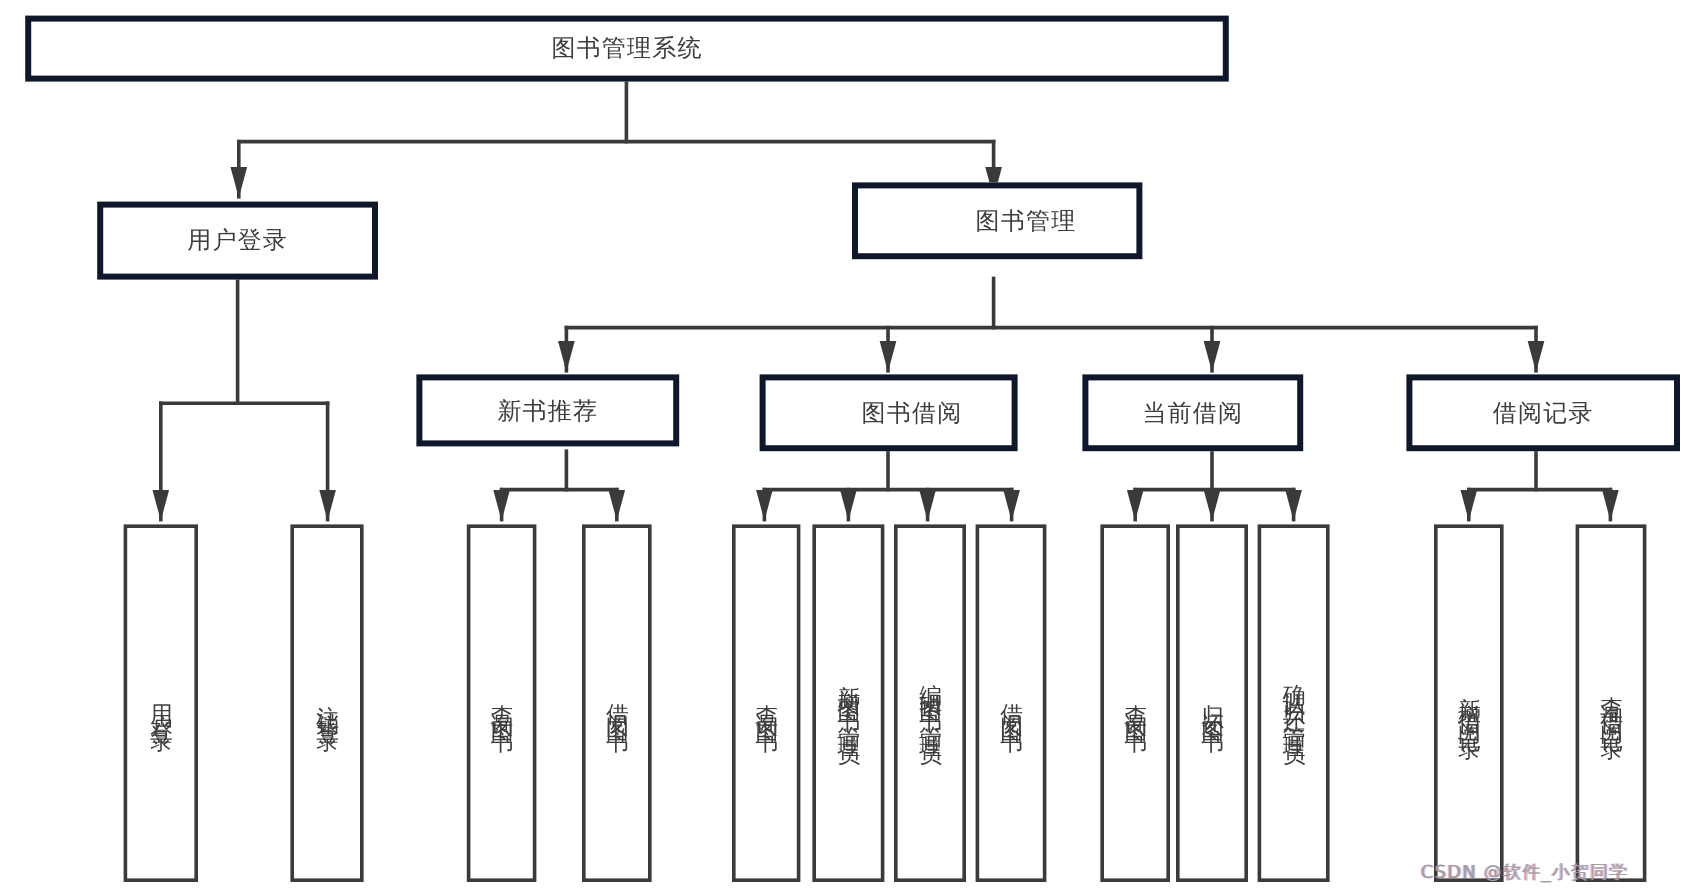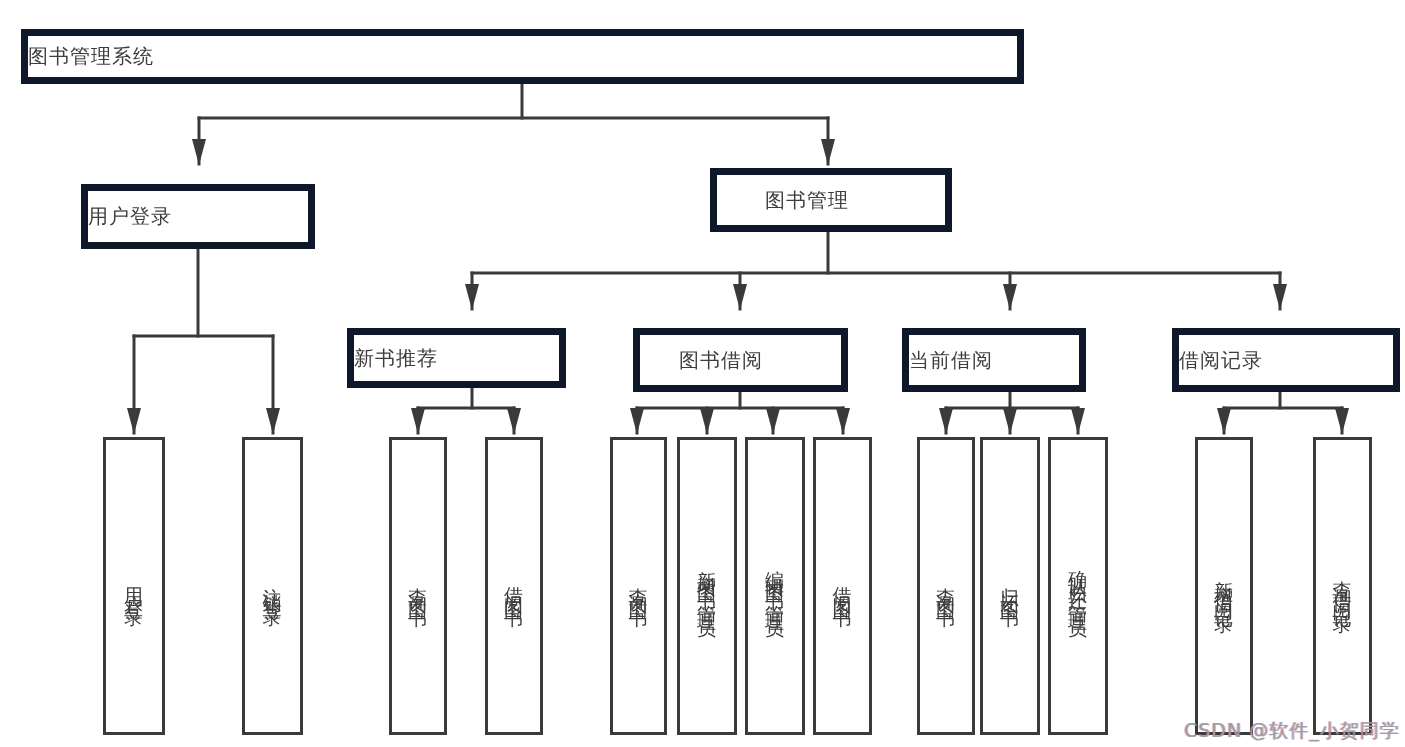"图书管理系统" .box { border: 7px solid #0f172a -> 5px solid #0f172a; justify-content: flex-start -> center; margin-top: 16px -> none }
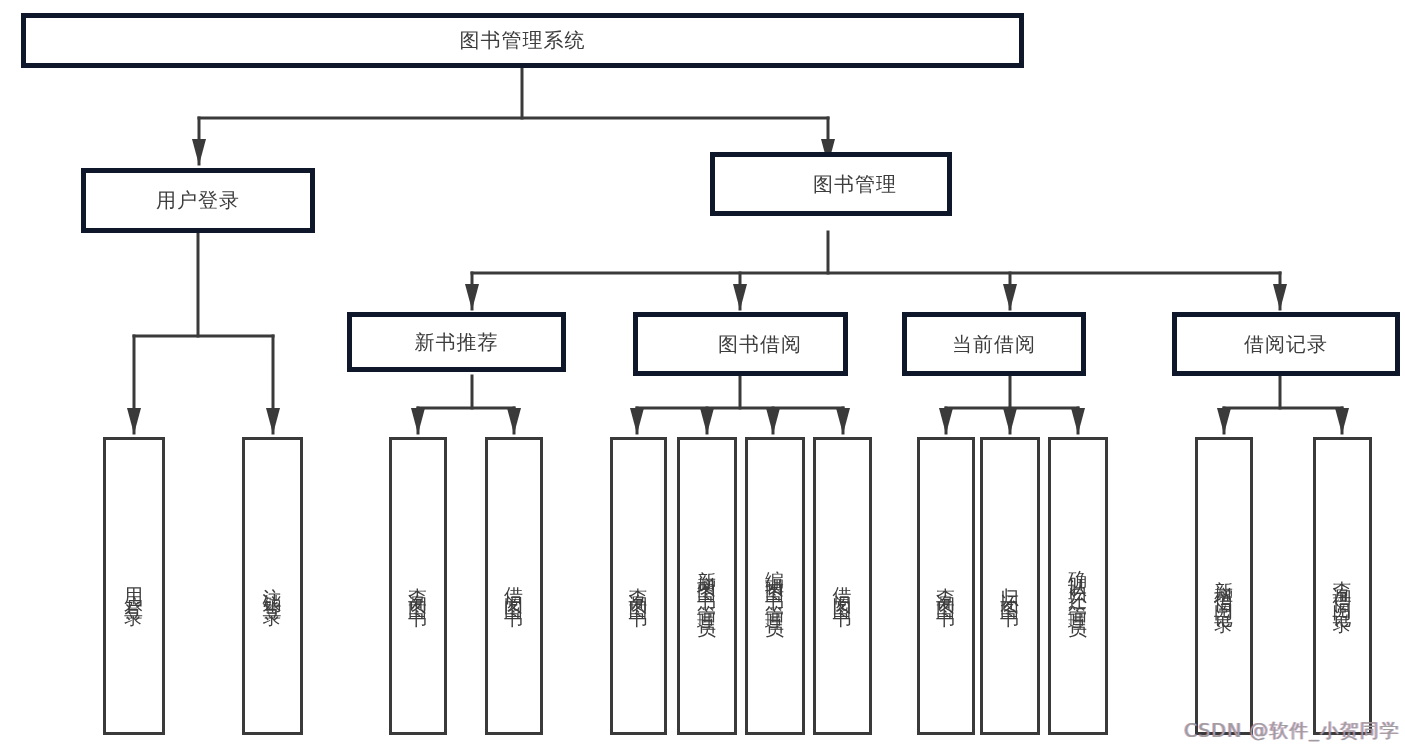"CSDN @软件_小贺同学" #watermark { font-size: 19px -> 15px }
